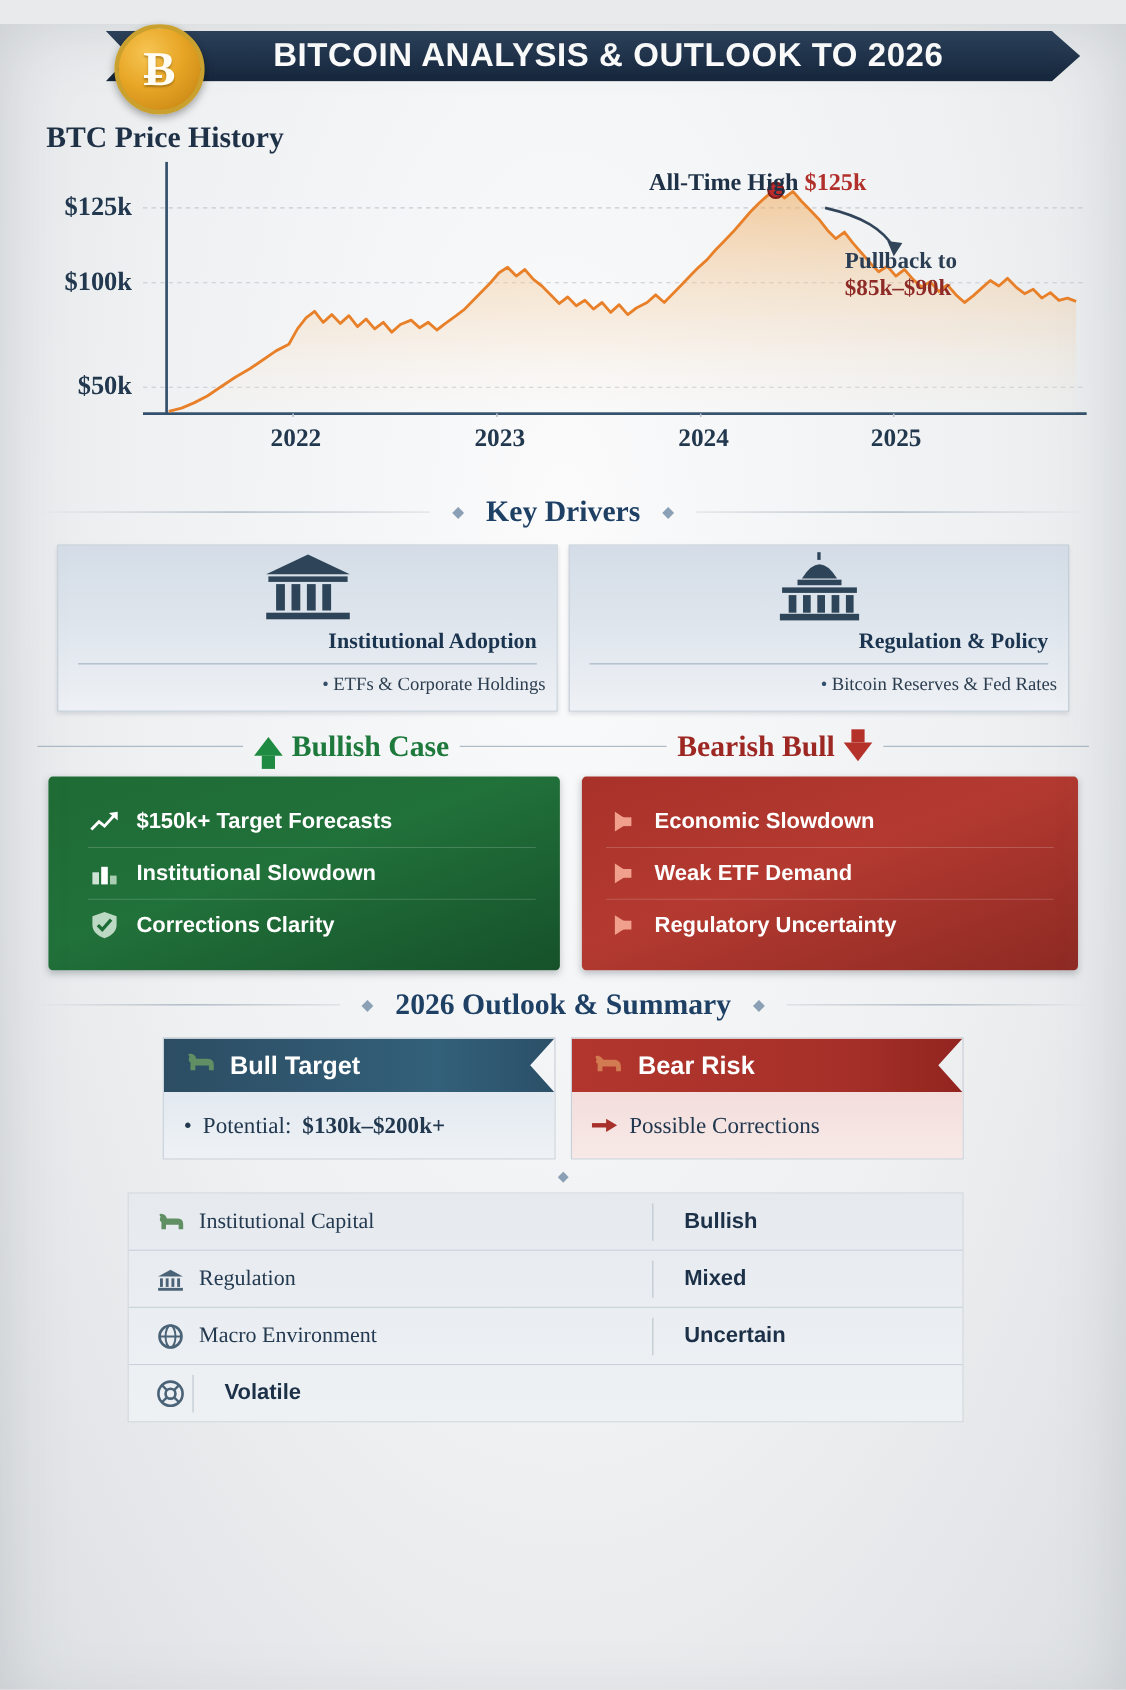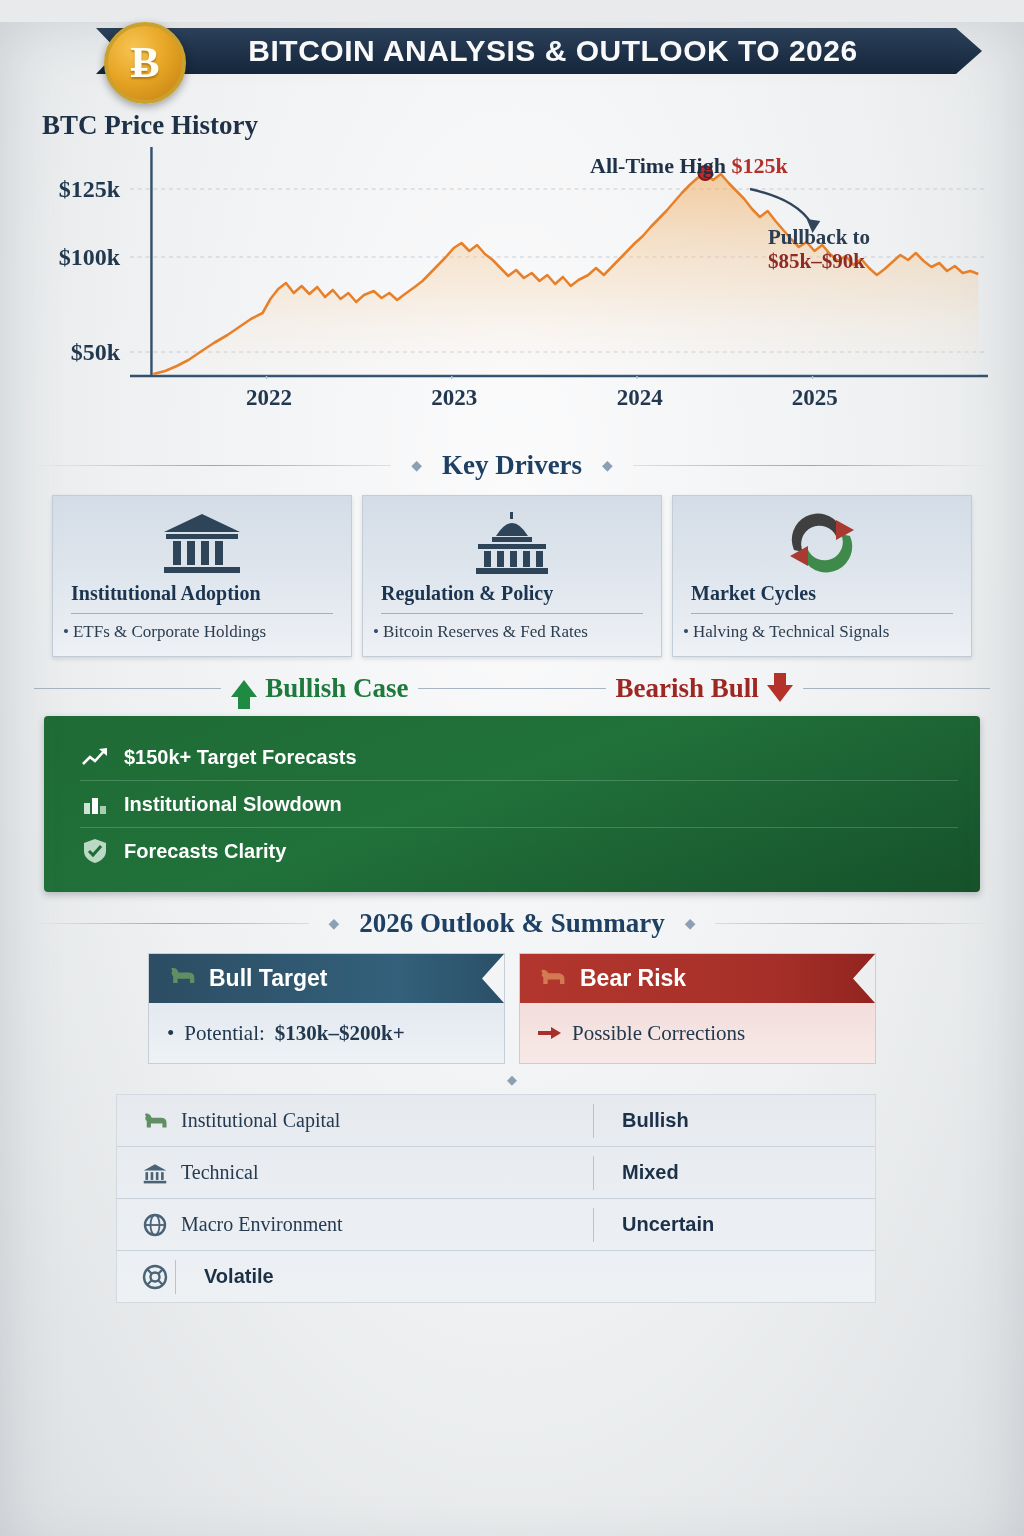"Institutional Adoption" .driver-card { padding: 10px 10px 14px 10px -> 0 10px 14px 10px; text-align: left -> right }
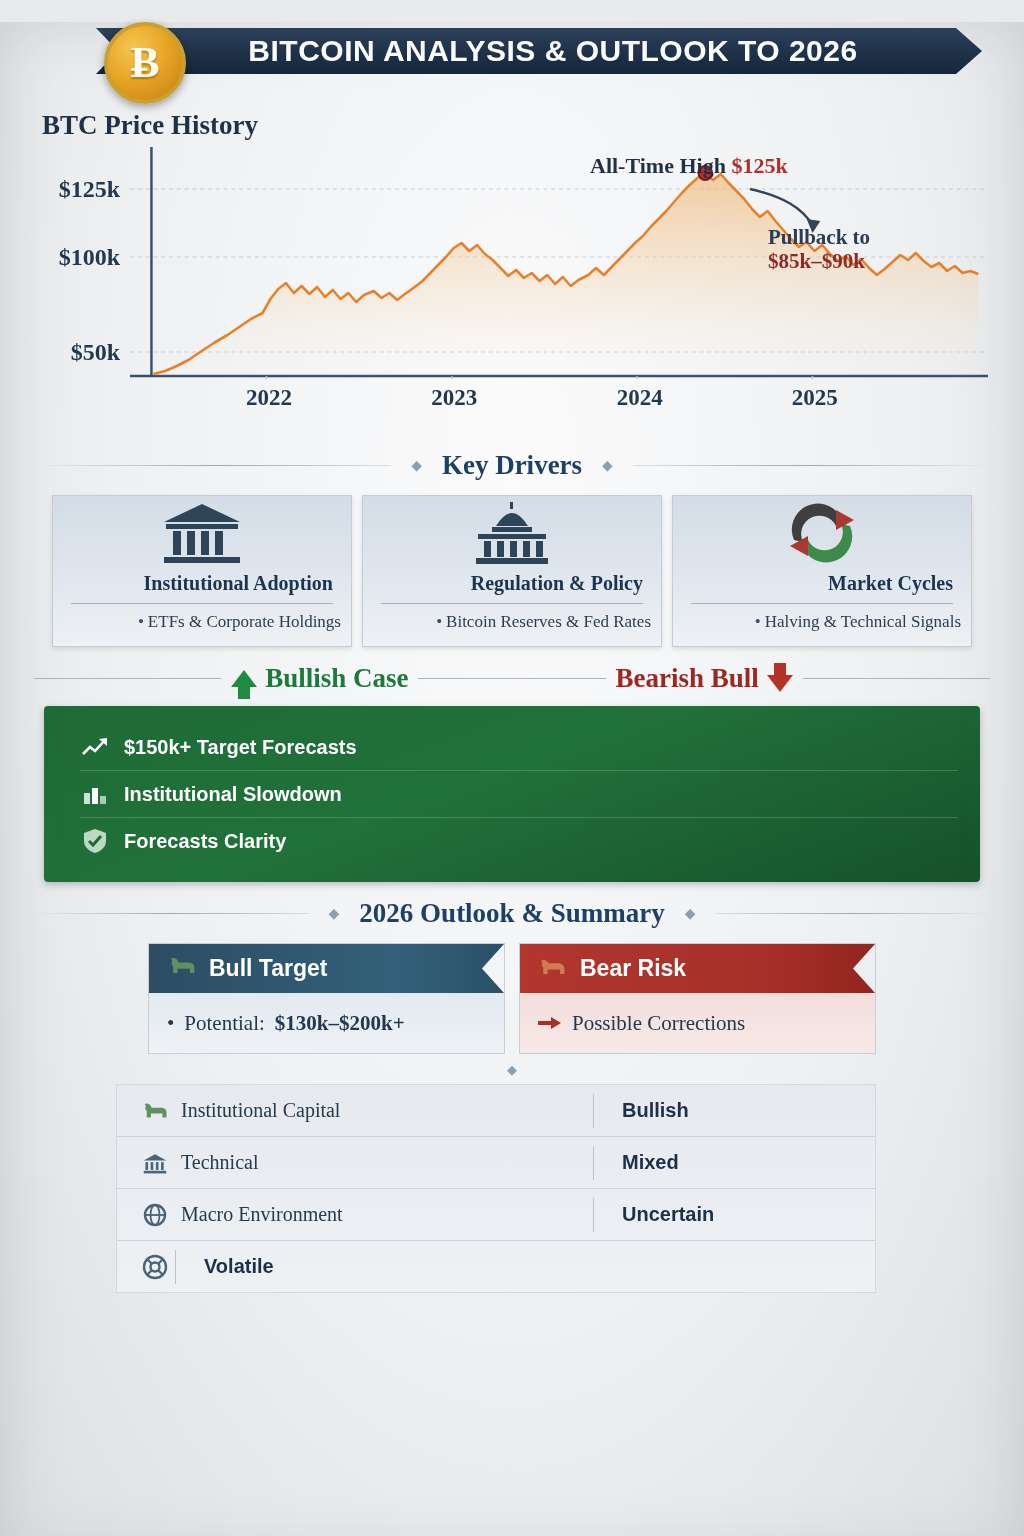"Market Cycles" div.driver-card { html: <div> <div> <svg> <path></path> <path></path> <polygon></polygon> <polygon></polygon> </svg> </div> <div>Market Cycles</div> <div> <span>•</span><span>Halving &amp; Technical Signals</span> </div> </div> -> none }
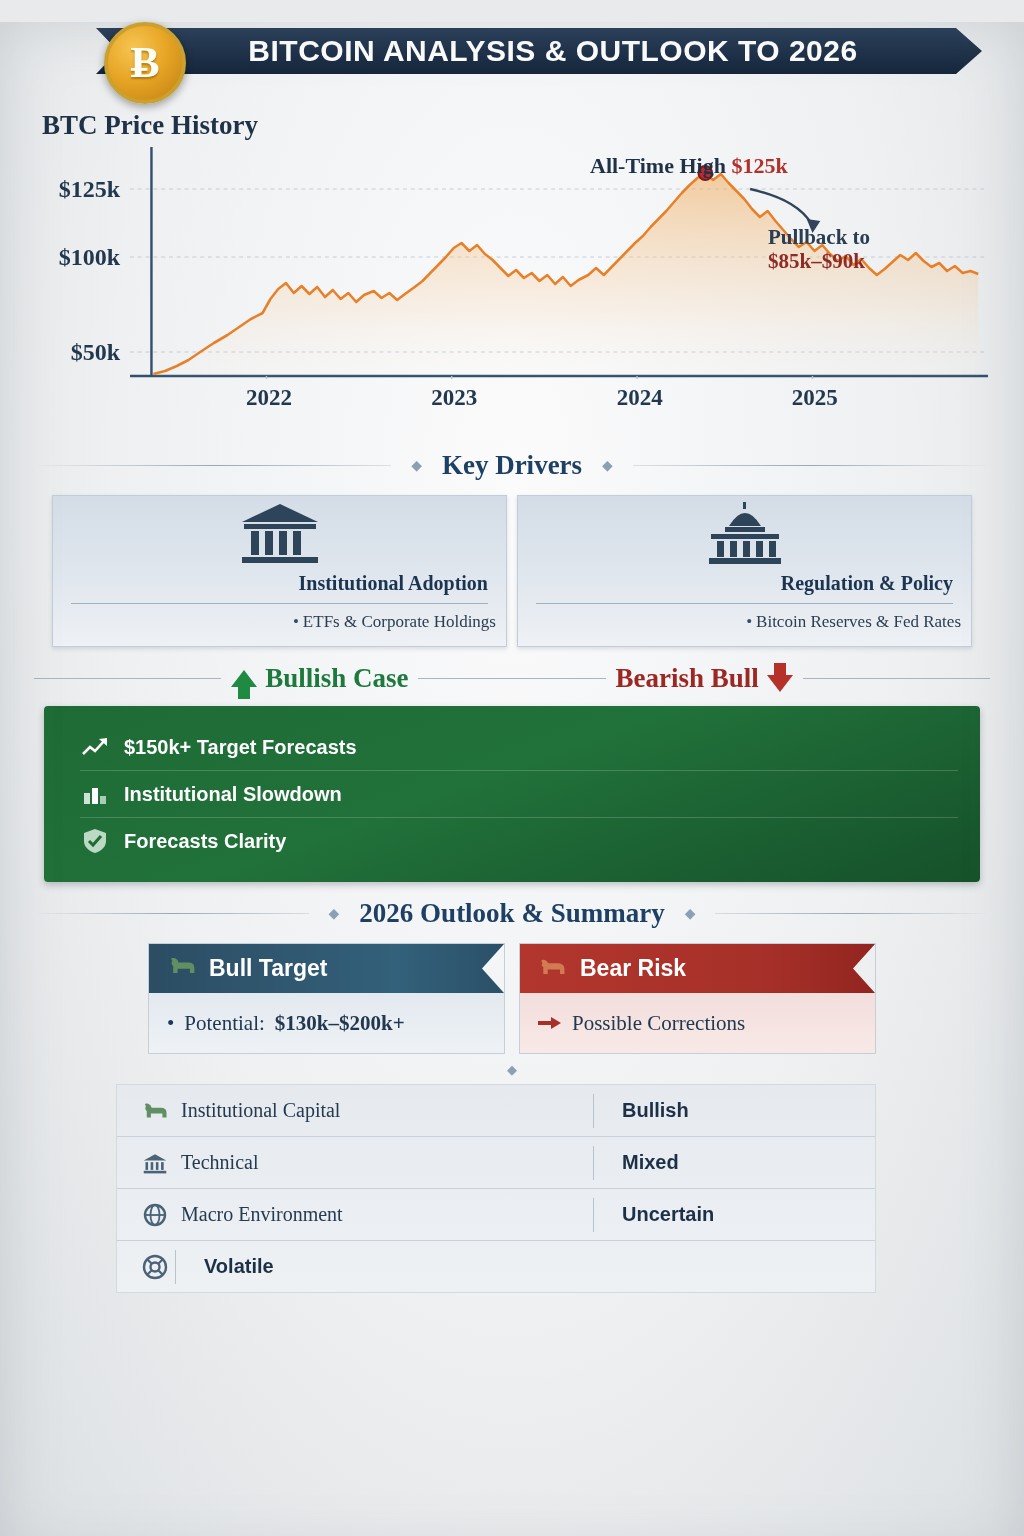"Economic Slowdown" div.case-box { html: none -> <div> <div> <span> <span></span> </span> <span>Economic Slowdown</span> </div> <div> <span> <span></span> </span> <span>Weak ETF Demand</span> </div> <div> <span> <span></span> </span> <span>Regulatory Uncertainty</span> </div> </div> }
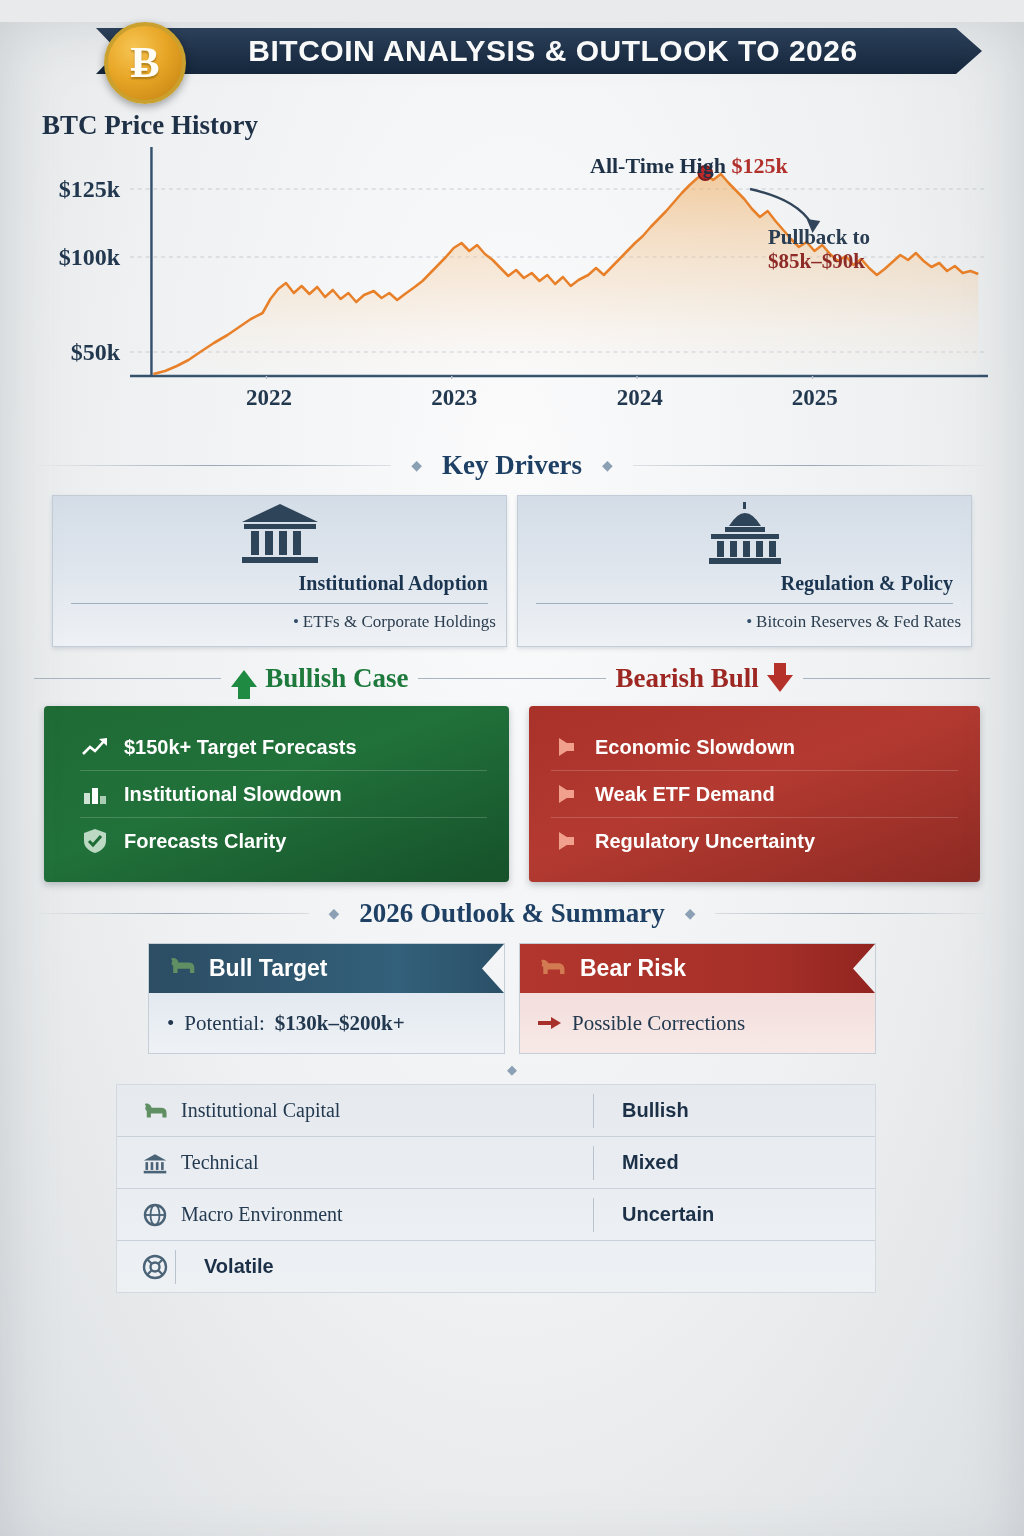"Forecasts Clarity" span { text: Forecasts -> Corrections }
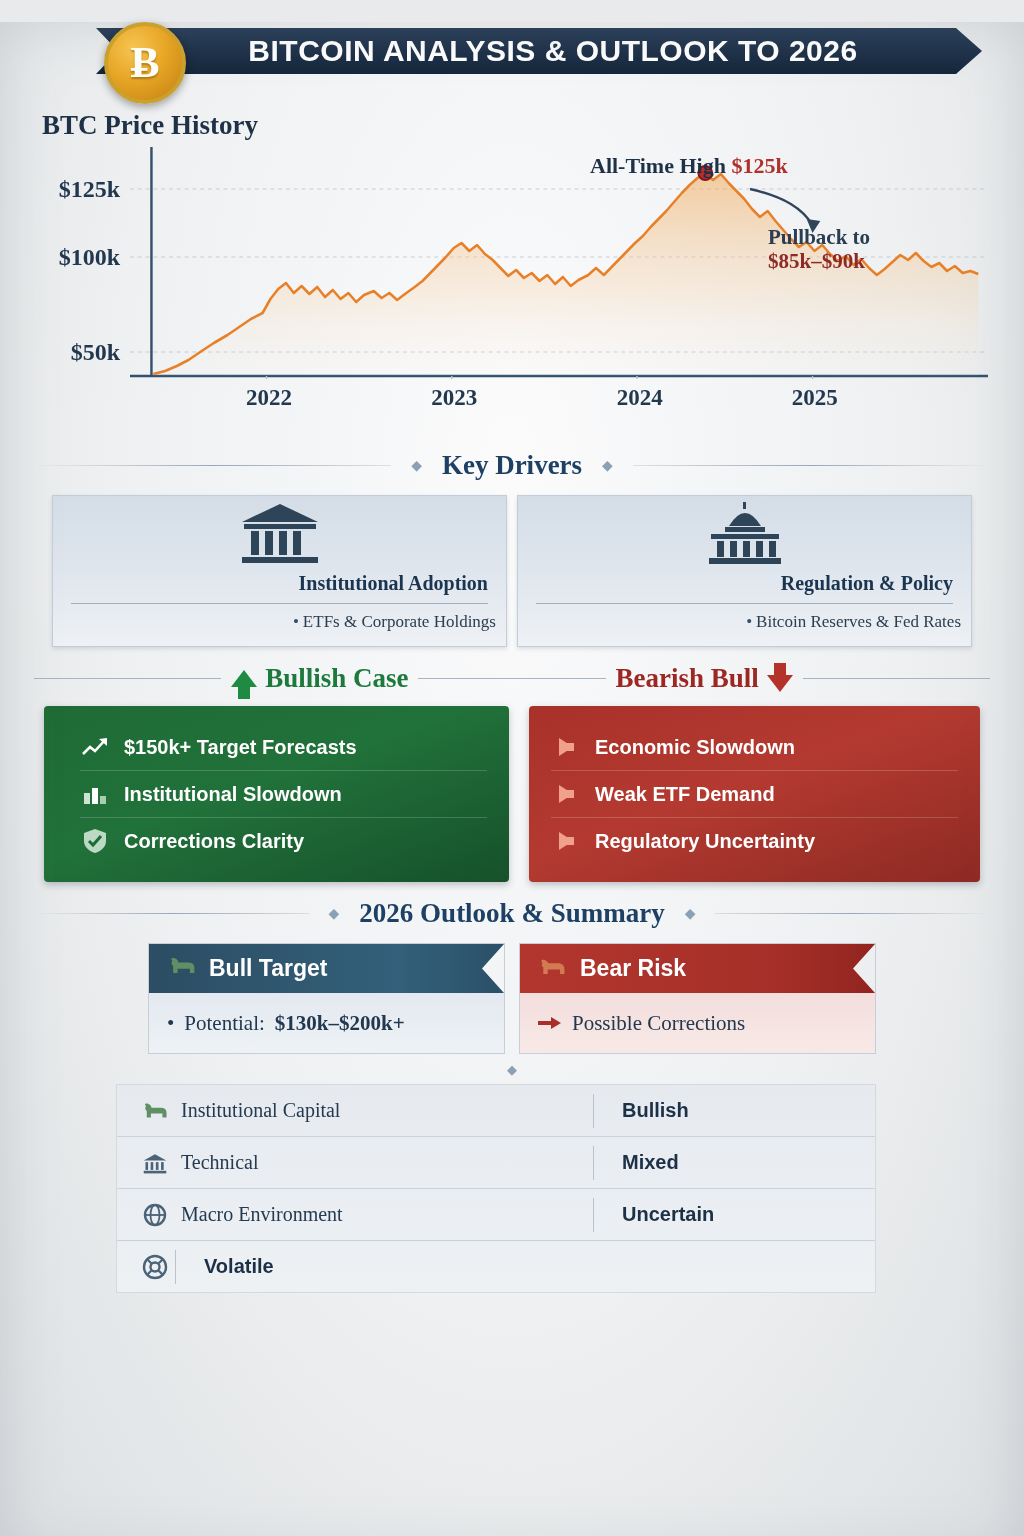"Technical" span.s-label { text: Technical -> Regulation }
